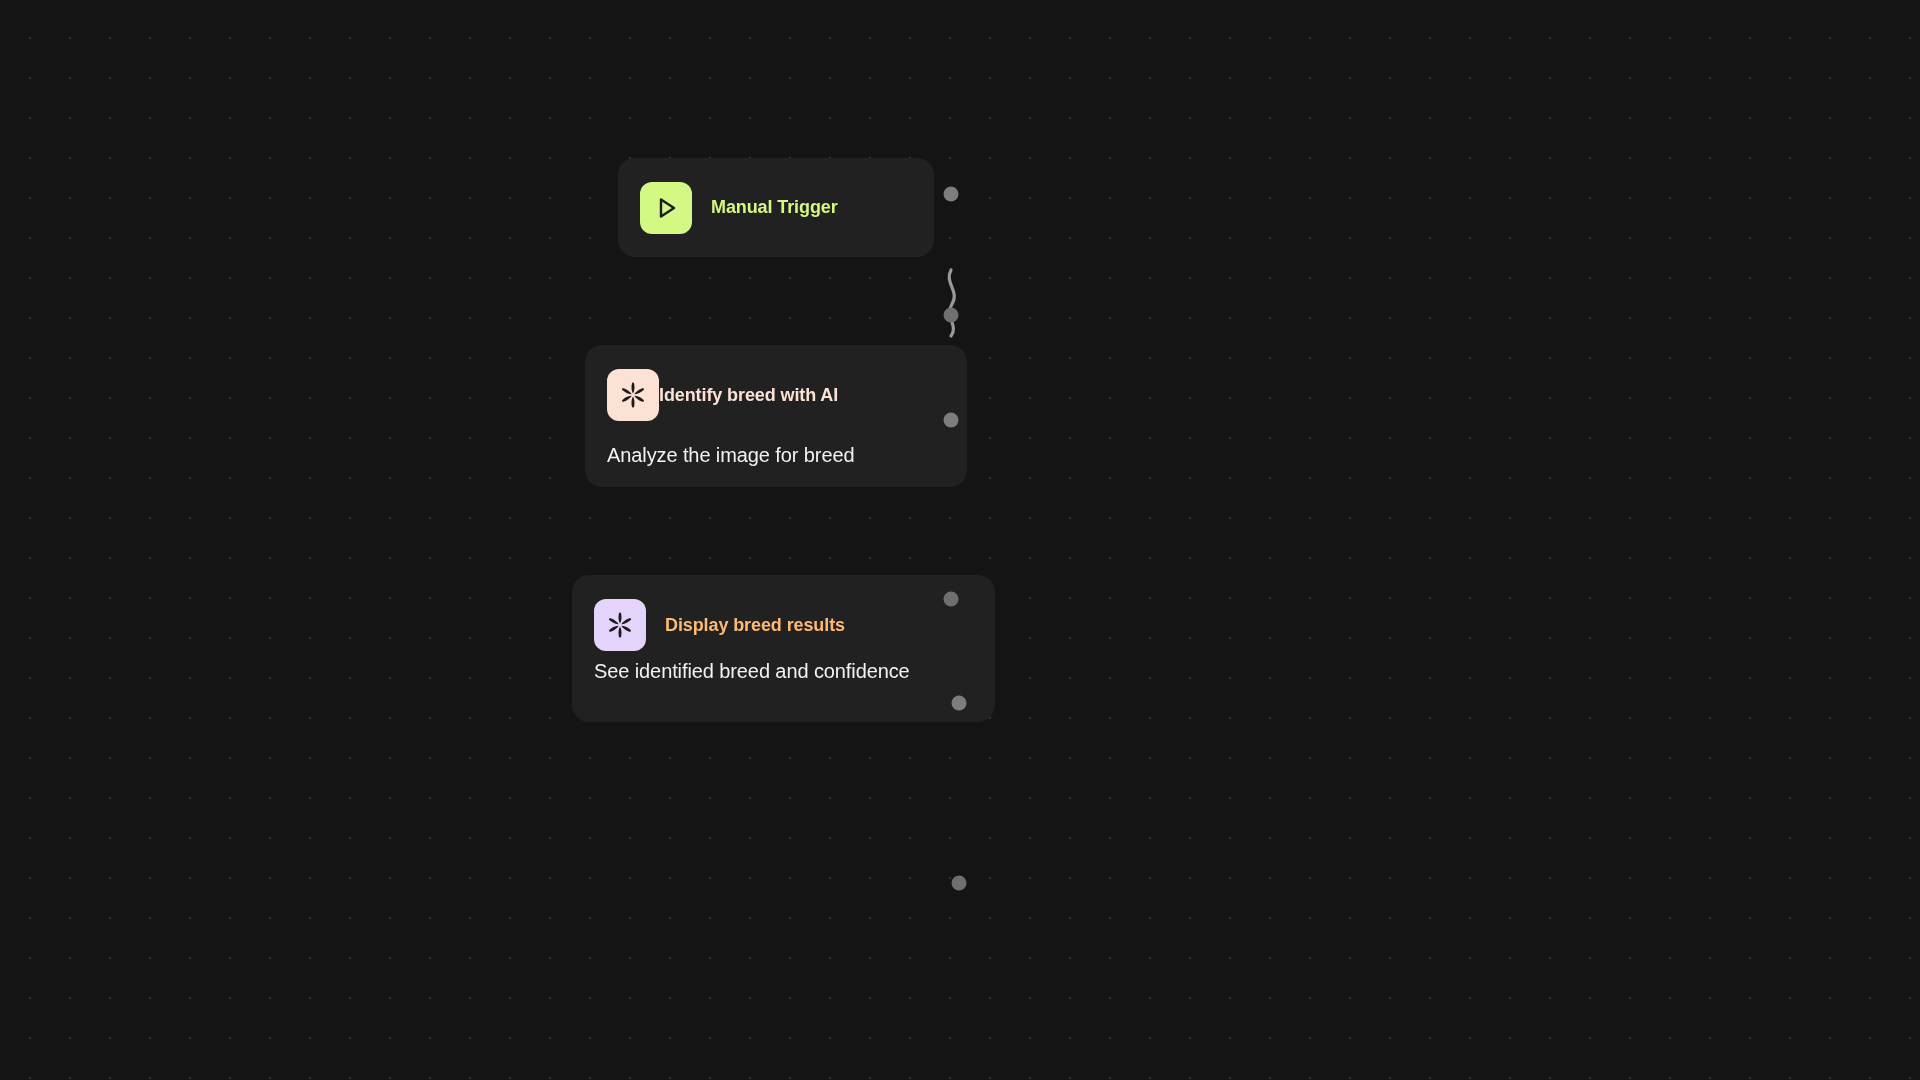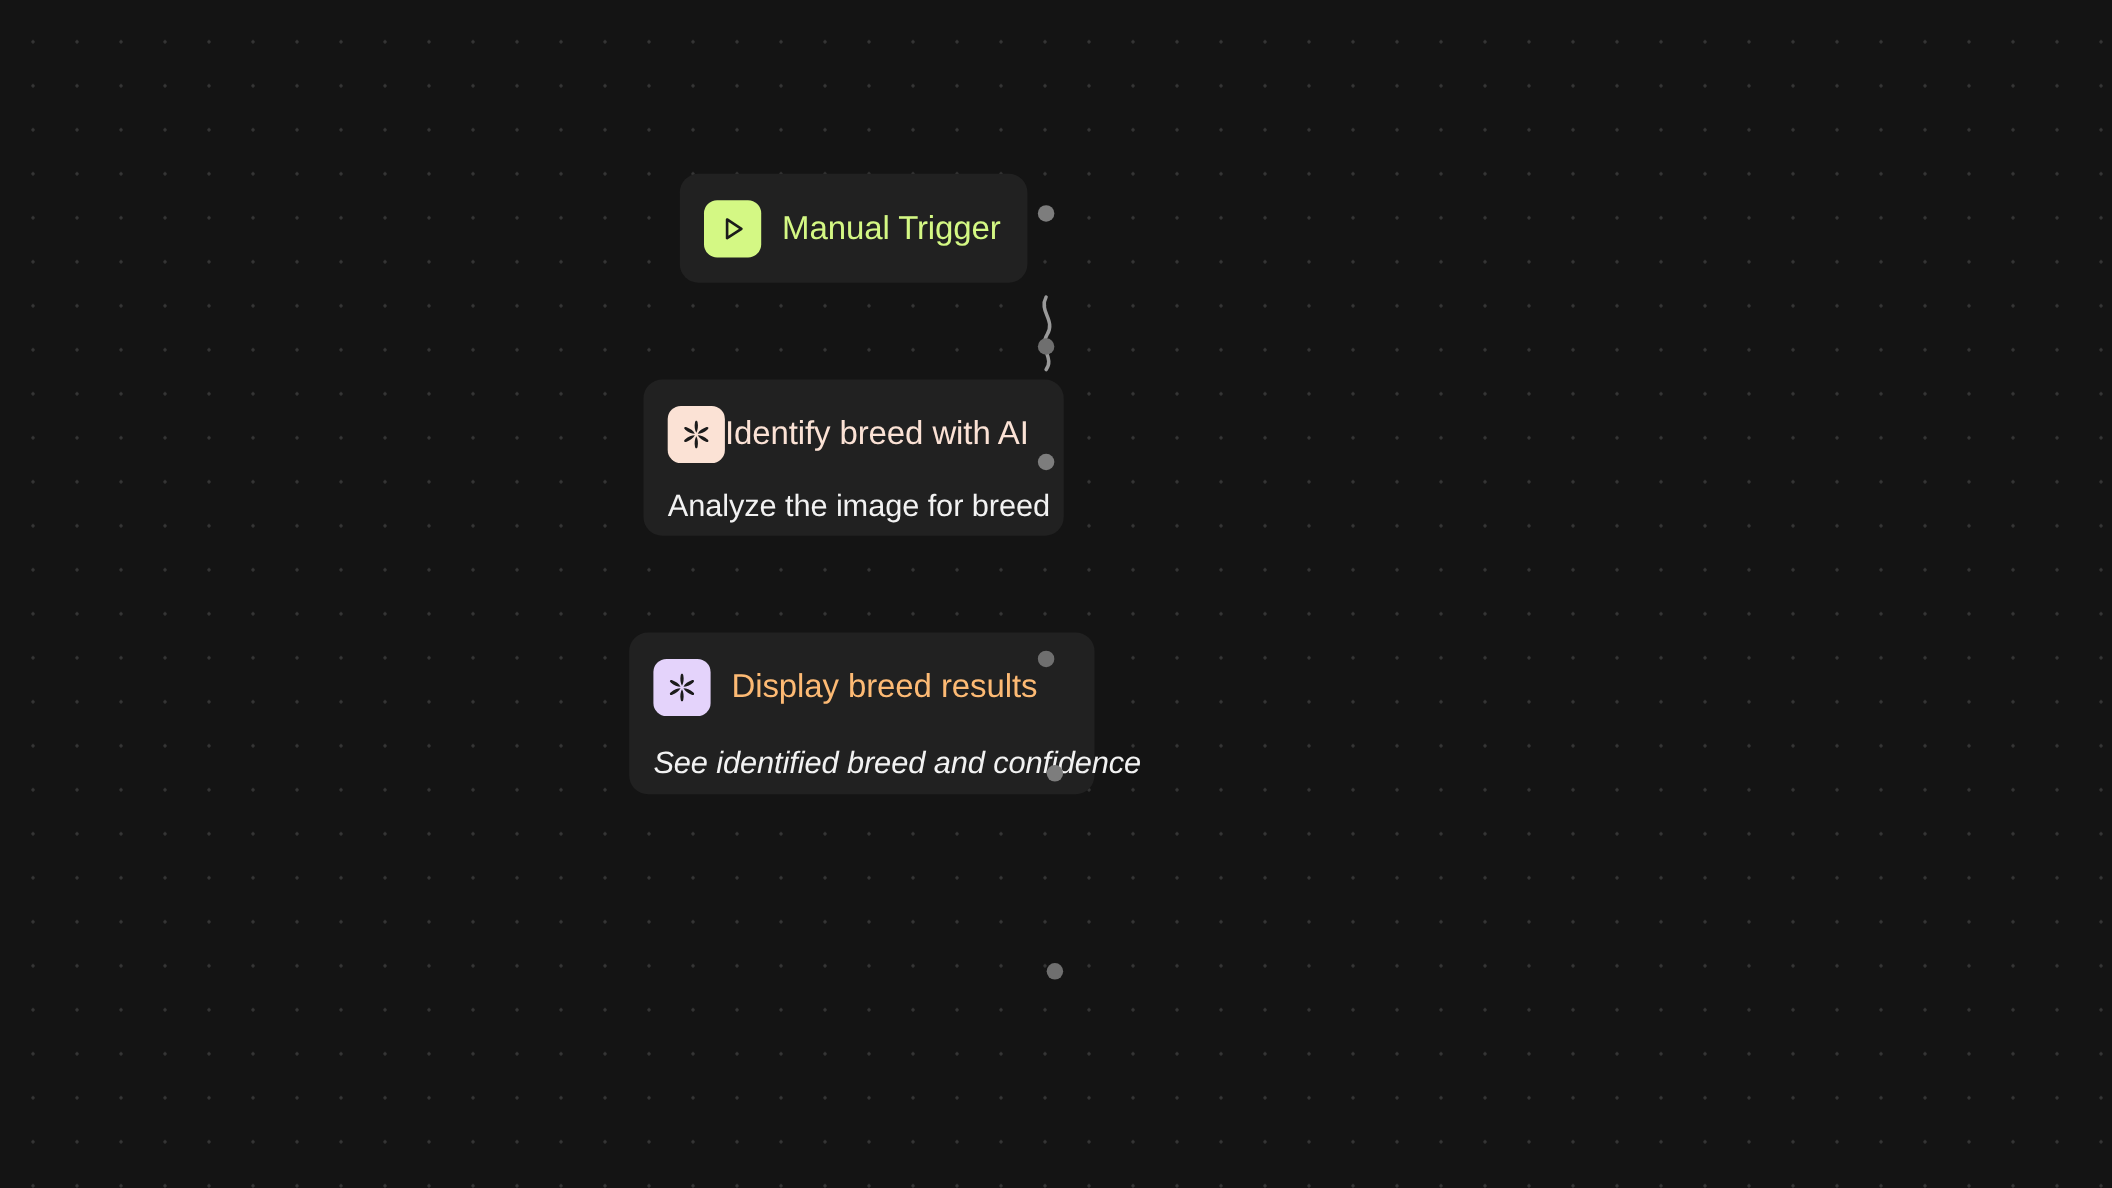"Manual Trigger" .node-title { font-size: 30px -> 18px; font-weight: 400 -> 700 }
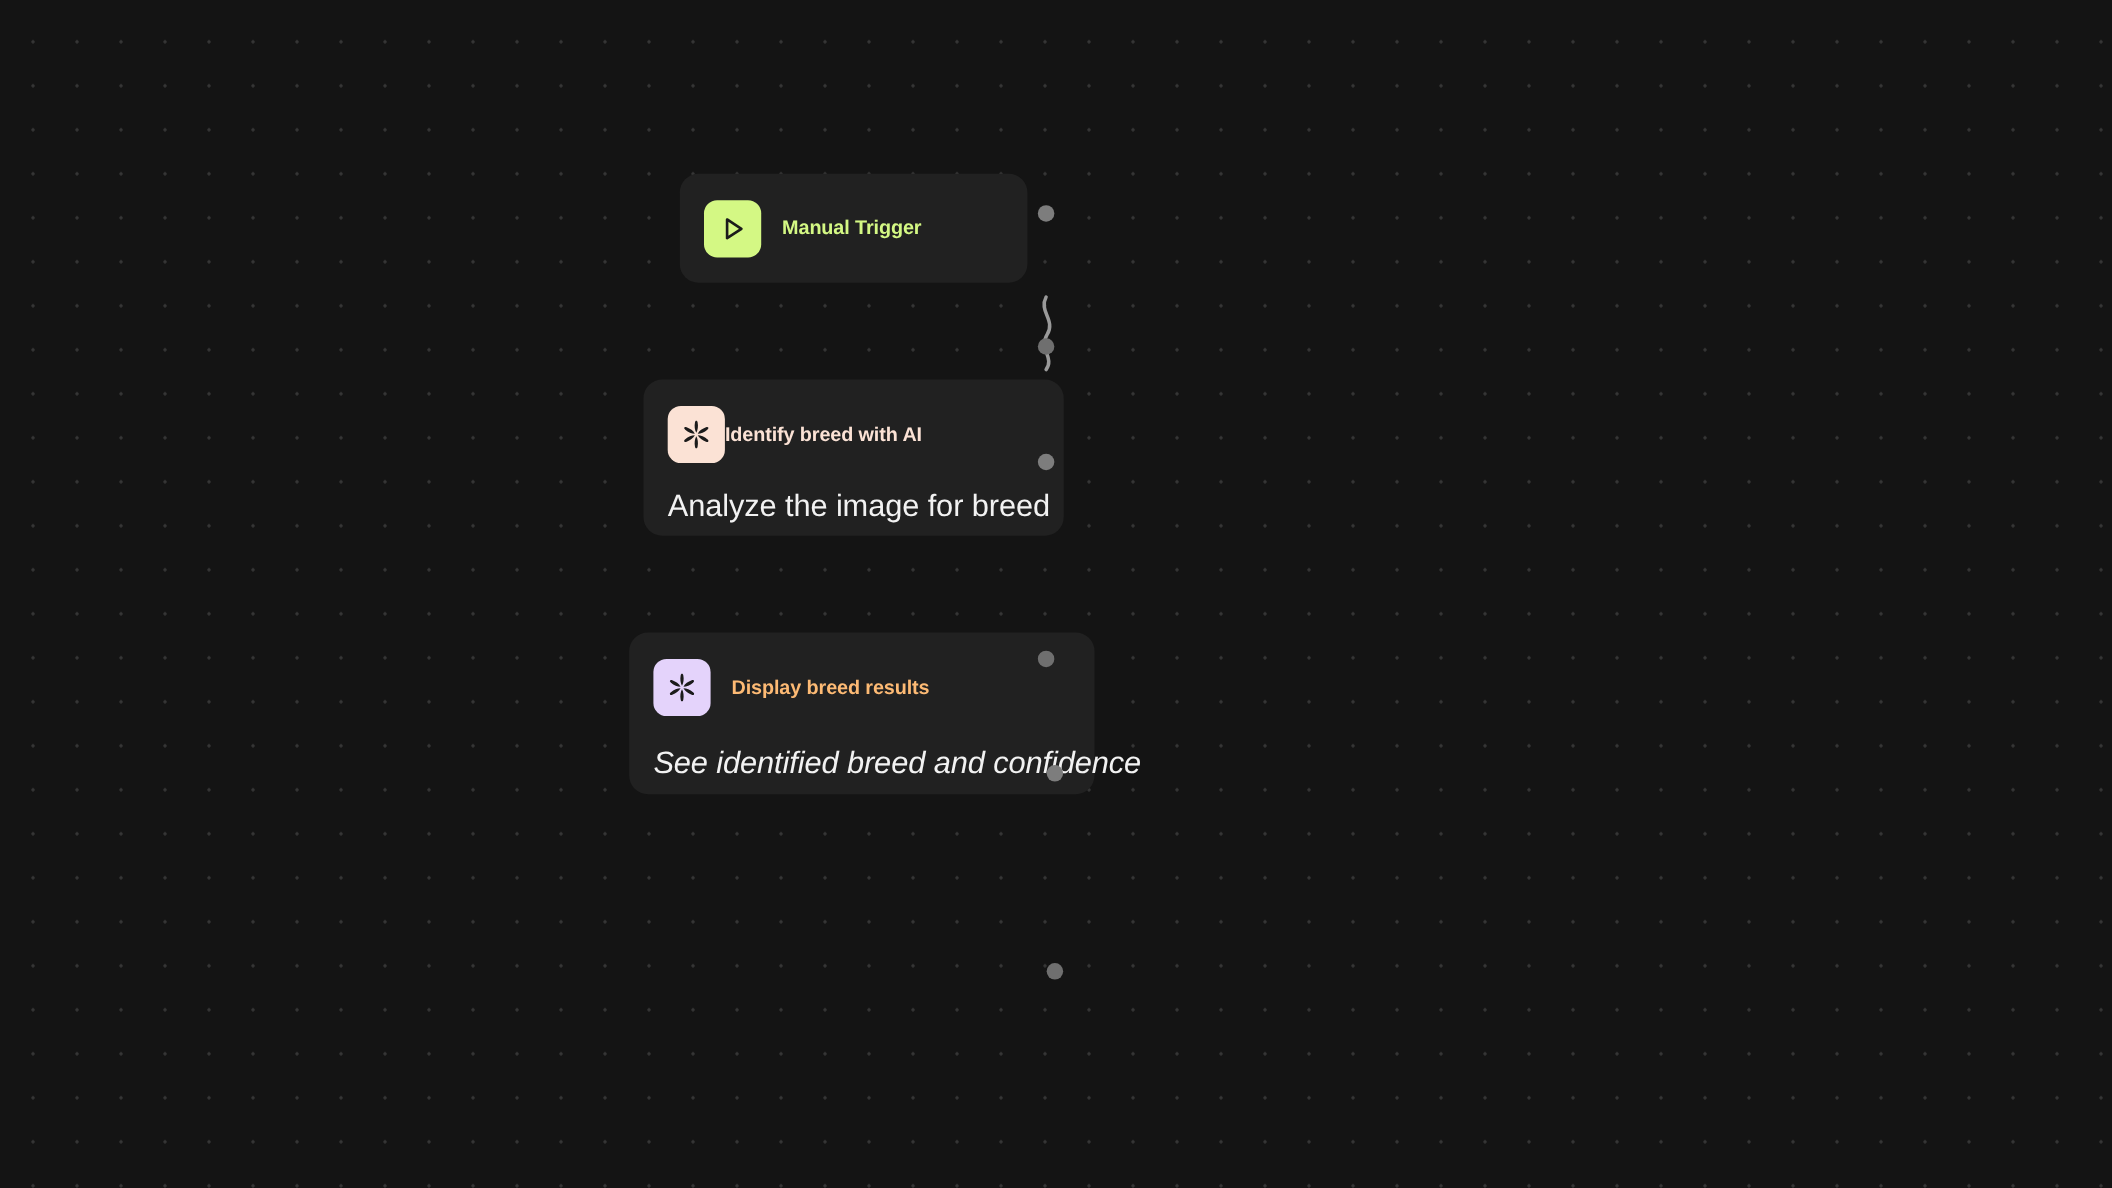"Analyze the image for breed" .node-sub { font-size: 28px -> 20px }
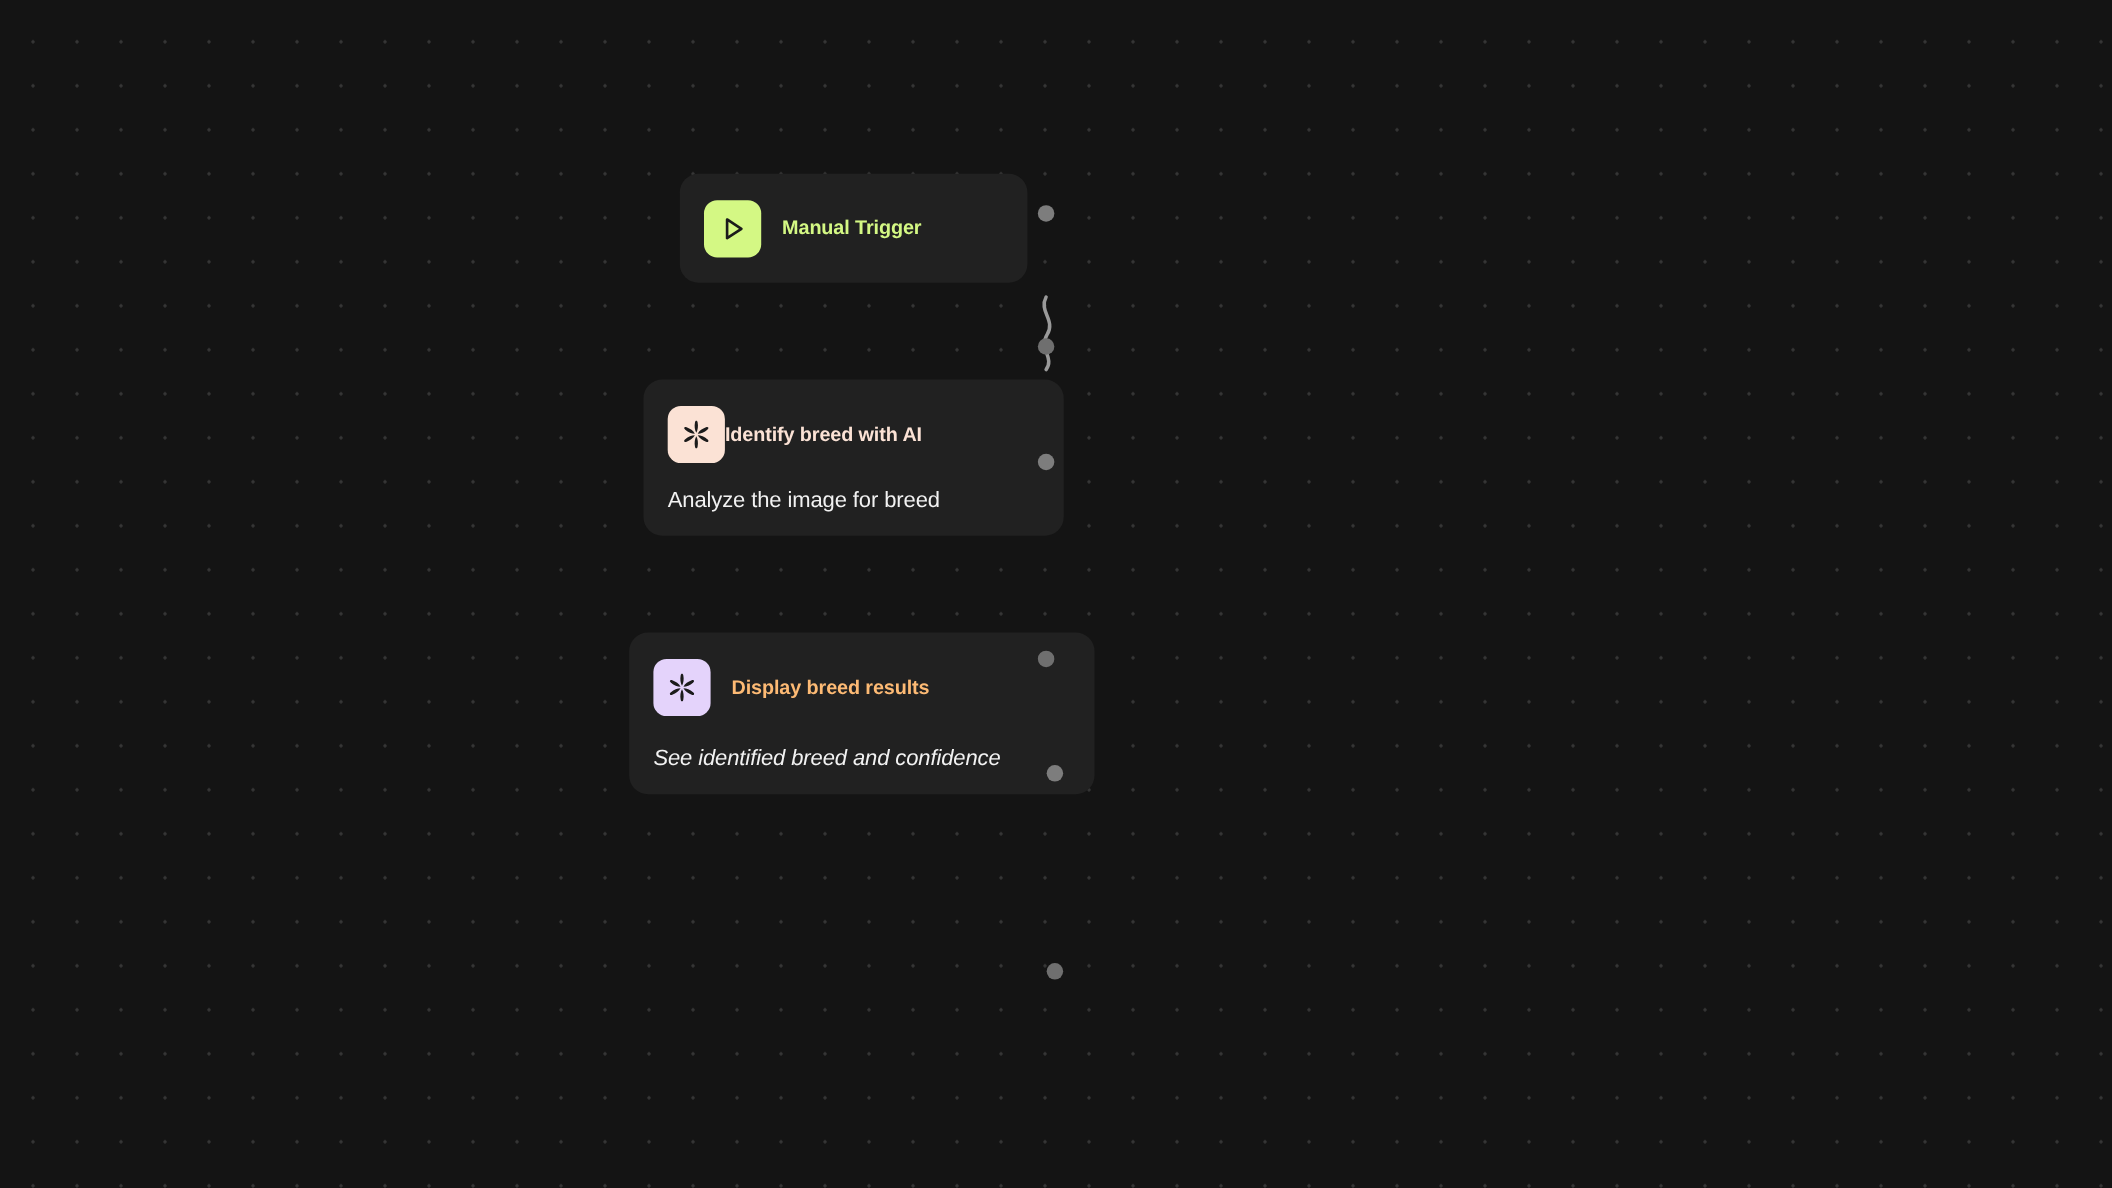"See identified breed and confidence" #node-display .node-sub { font-style: italic -> none; margin-top: 27px -> 9px }
